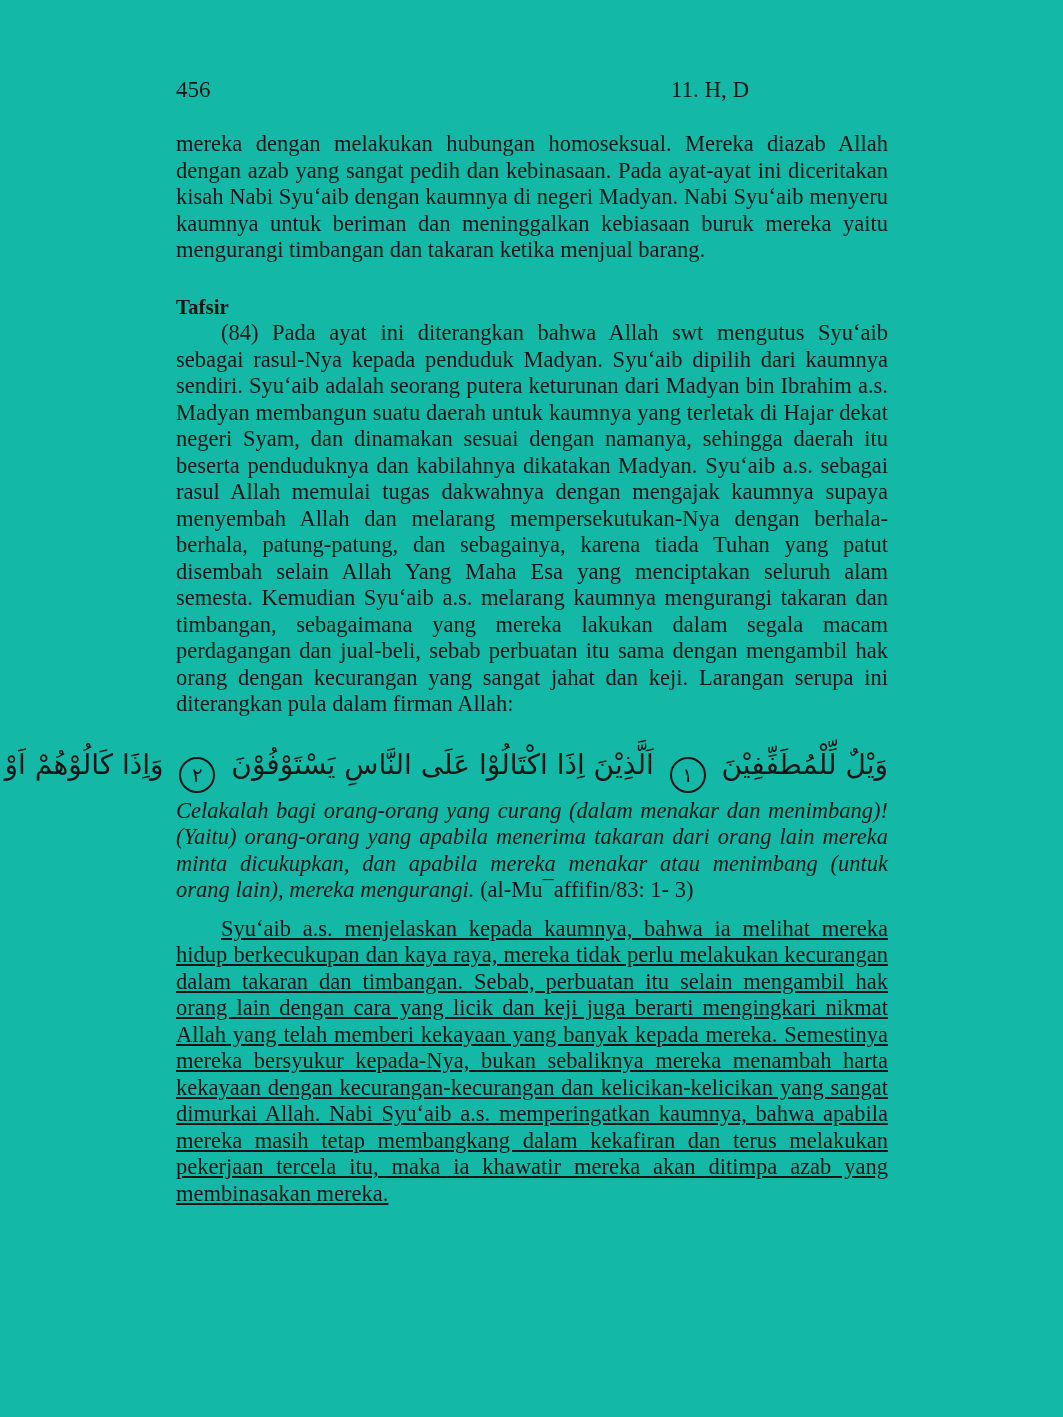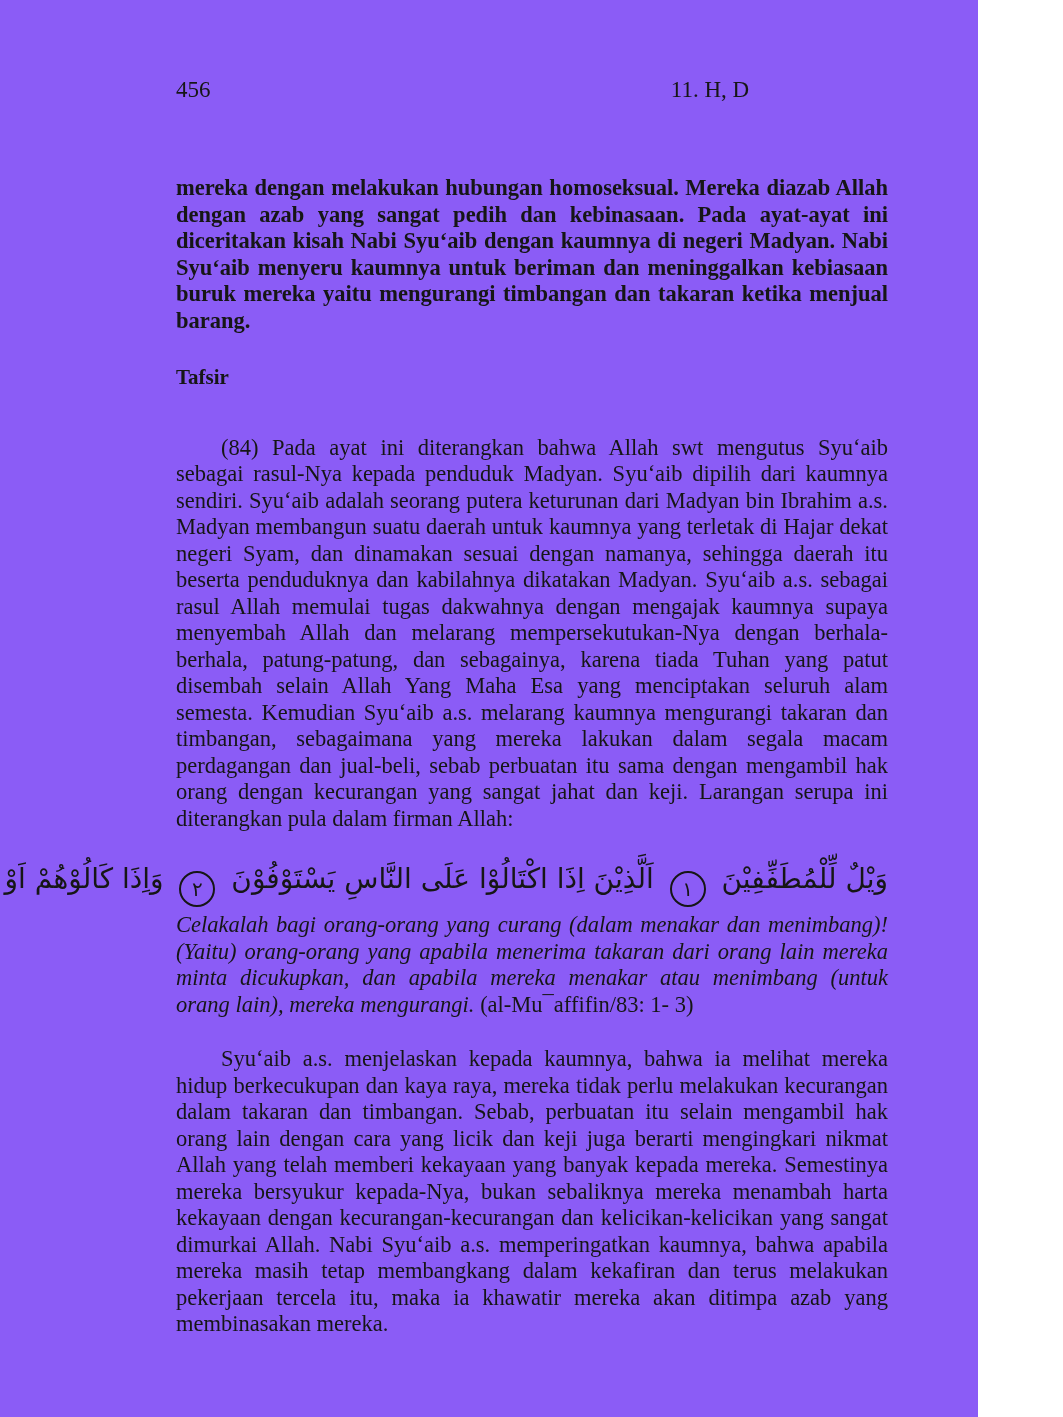"456" .page { background: #8b5cf6 -> #14b8a6; width: 978px -> 1063px }
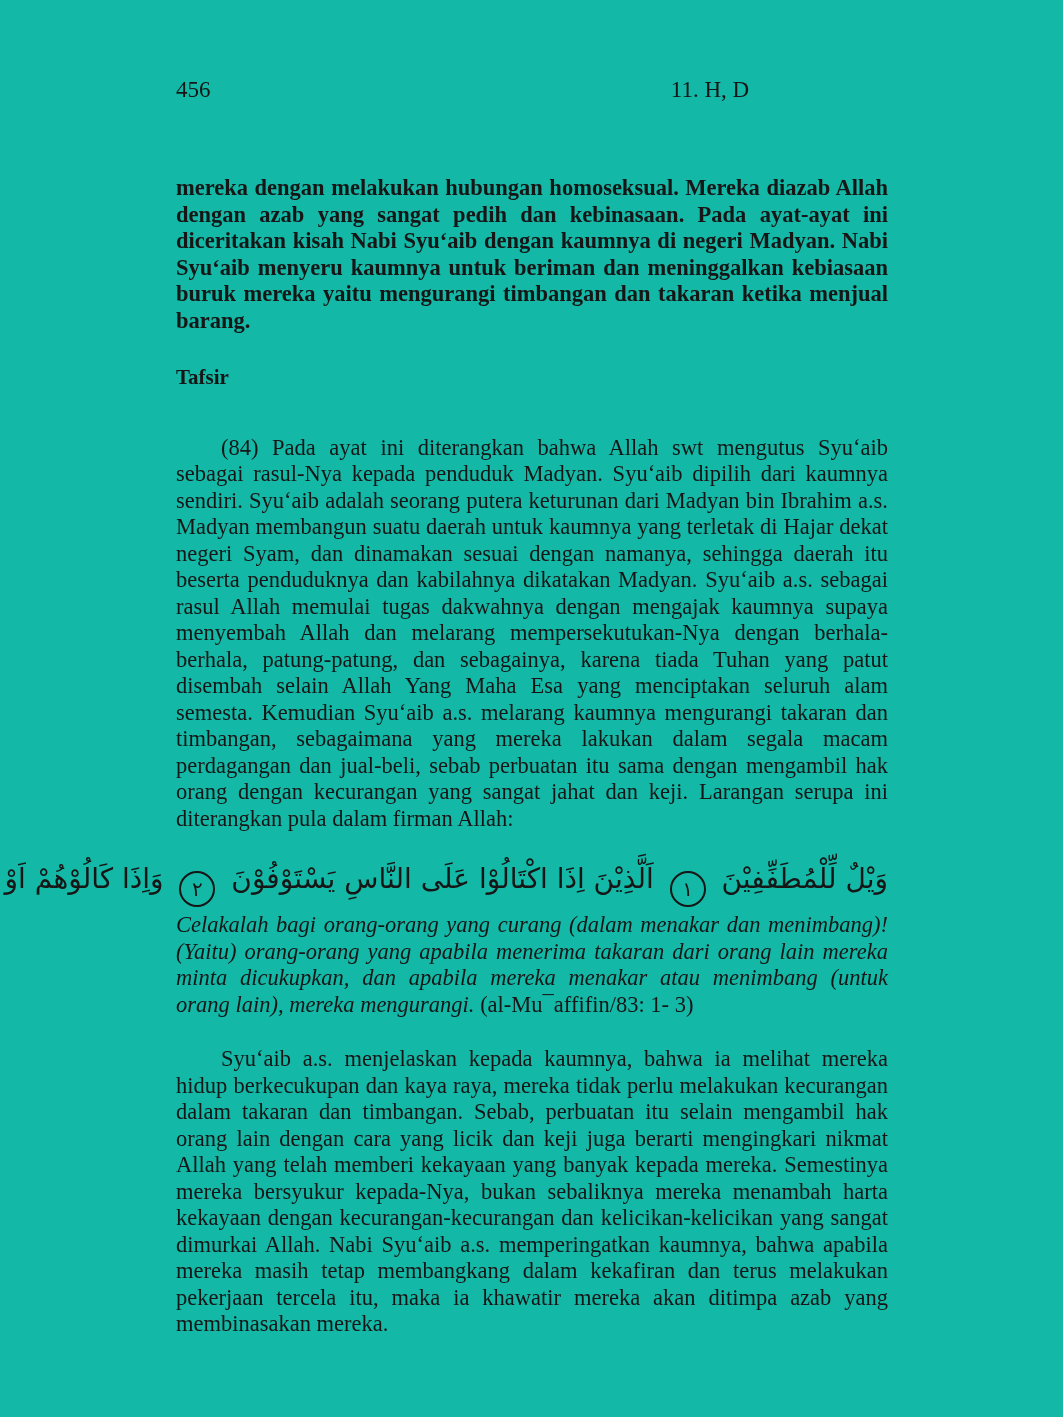"mereka dengan melakukan hubungan" .intro { font-weight: bold -> none; margin-top: 72px -> 28px }
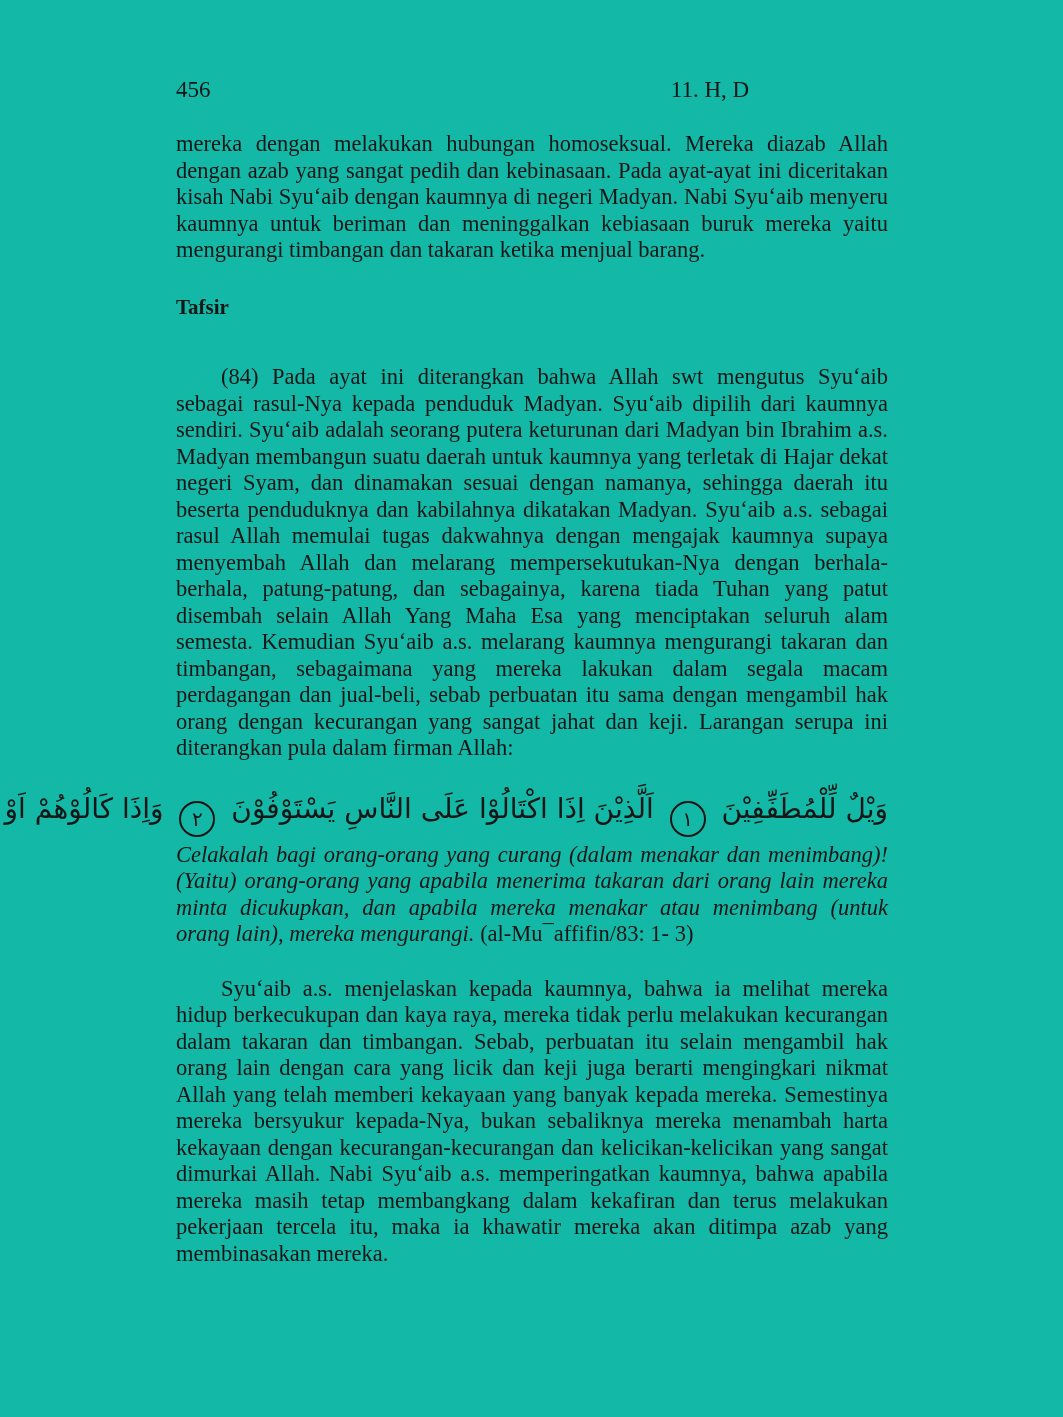"(84) Pada ayat ini diterangkan" .indent { margin-top: 44px -> none }
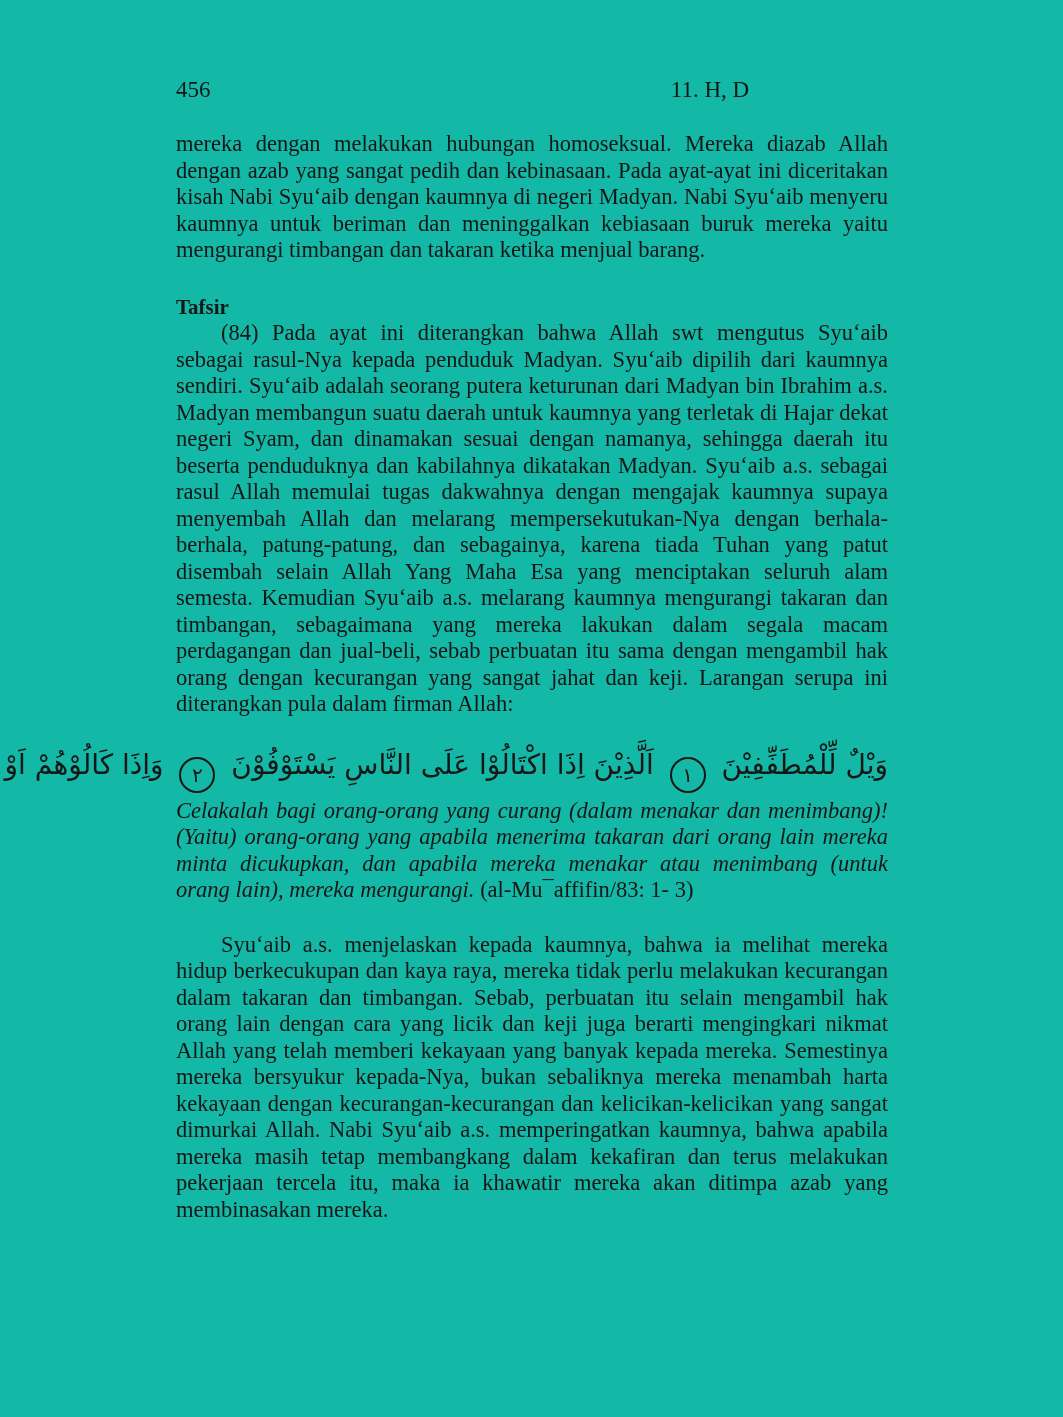"Syu‘aib a.s. menjelaskan kepada kaumnya," .closing { margin-top: 28px -> 12px; text-decoration: none -> underline }
